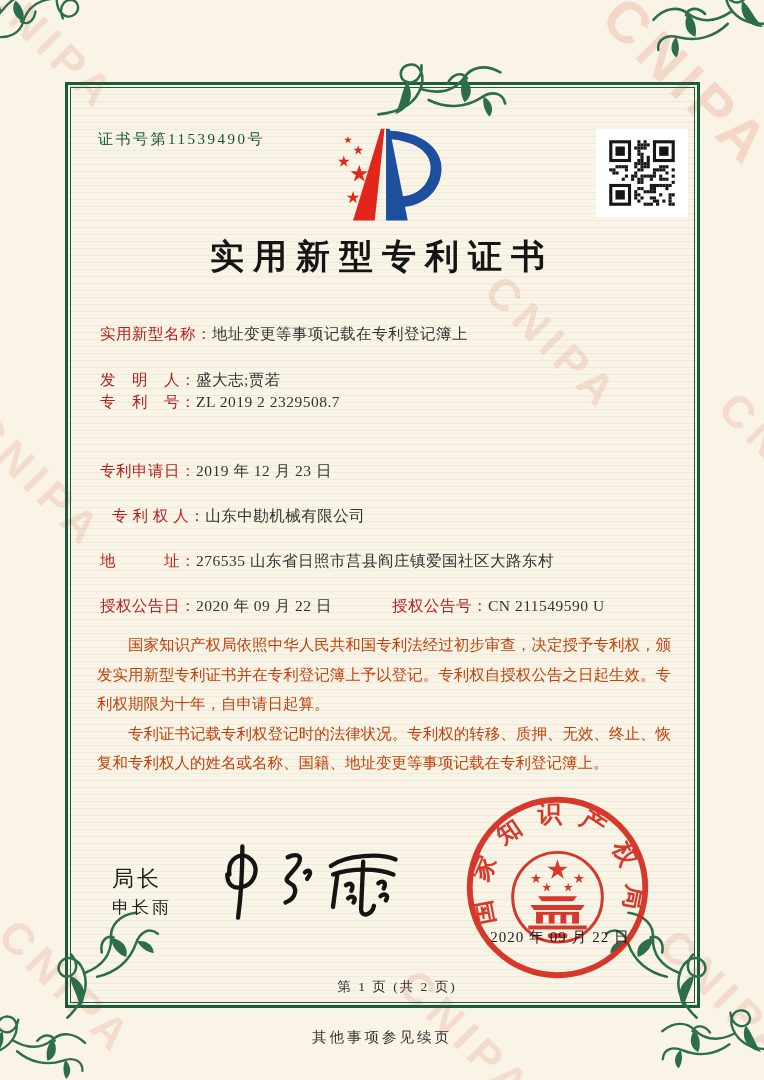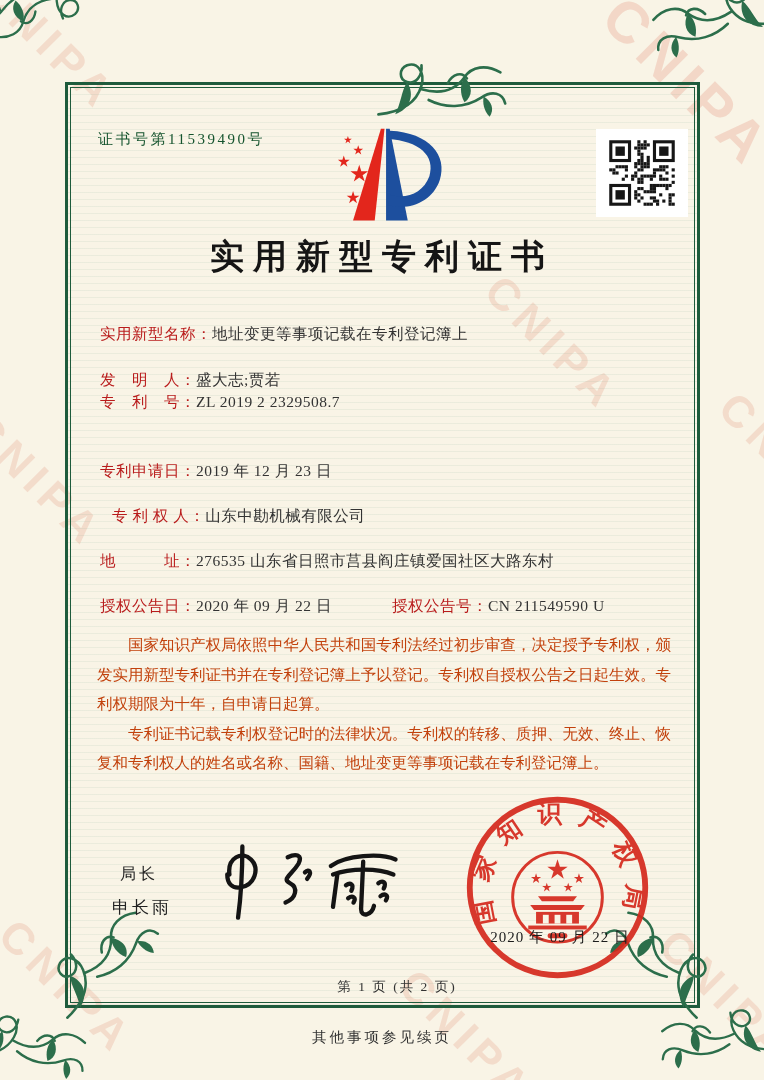"局长" .sig-title { font-size: 16px -> 22px; left: 120px -> 112px }
